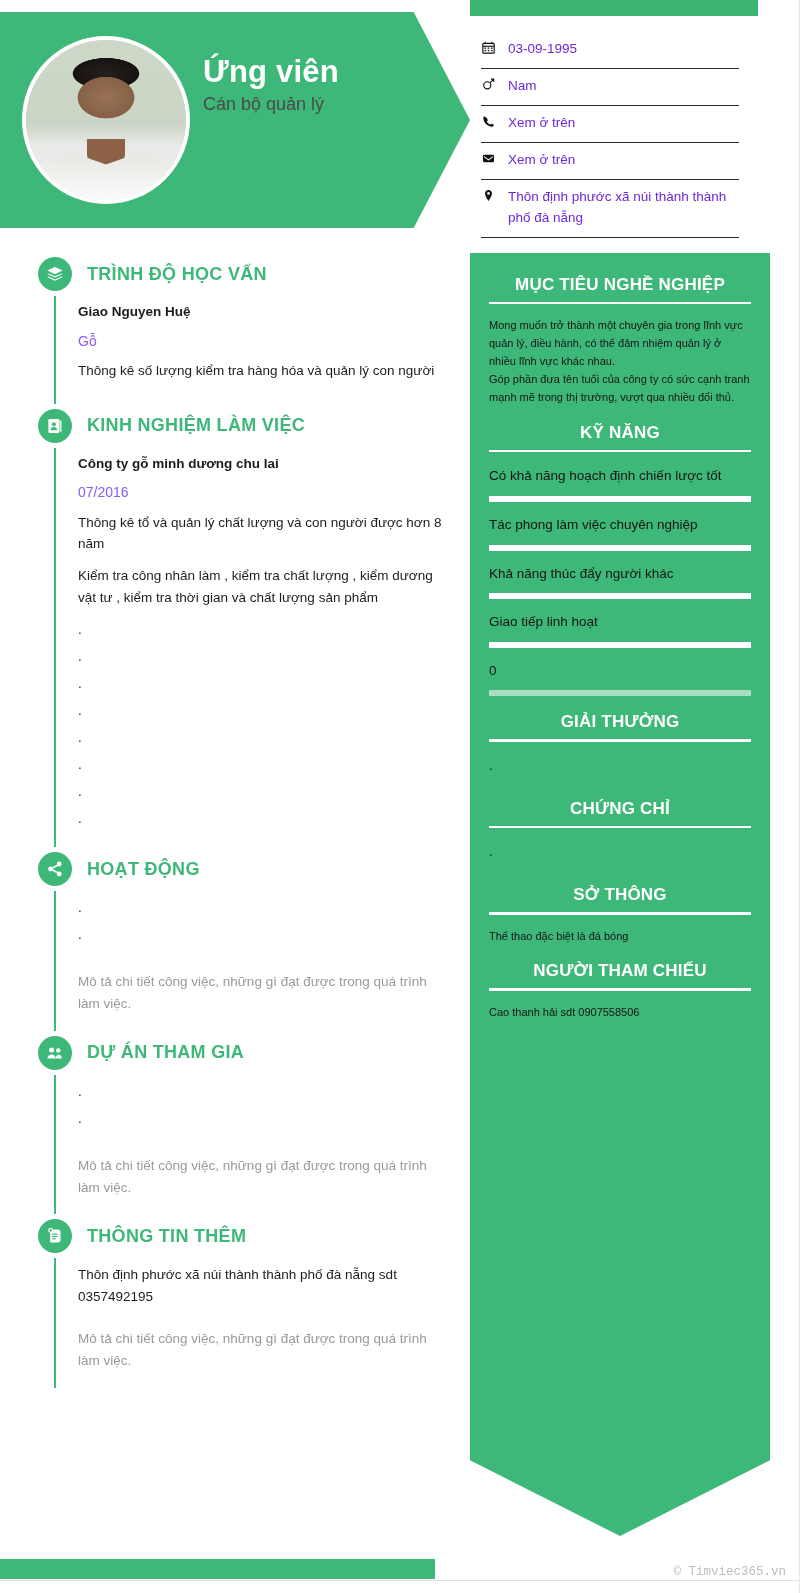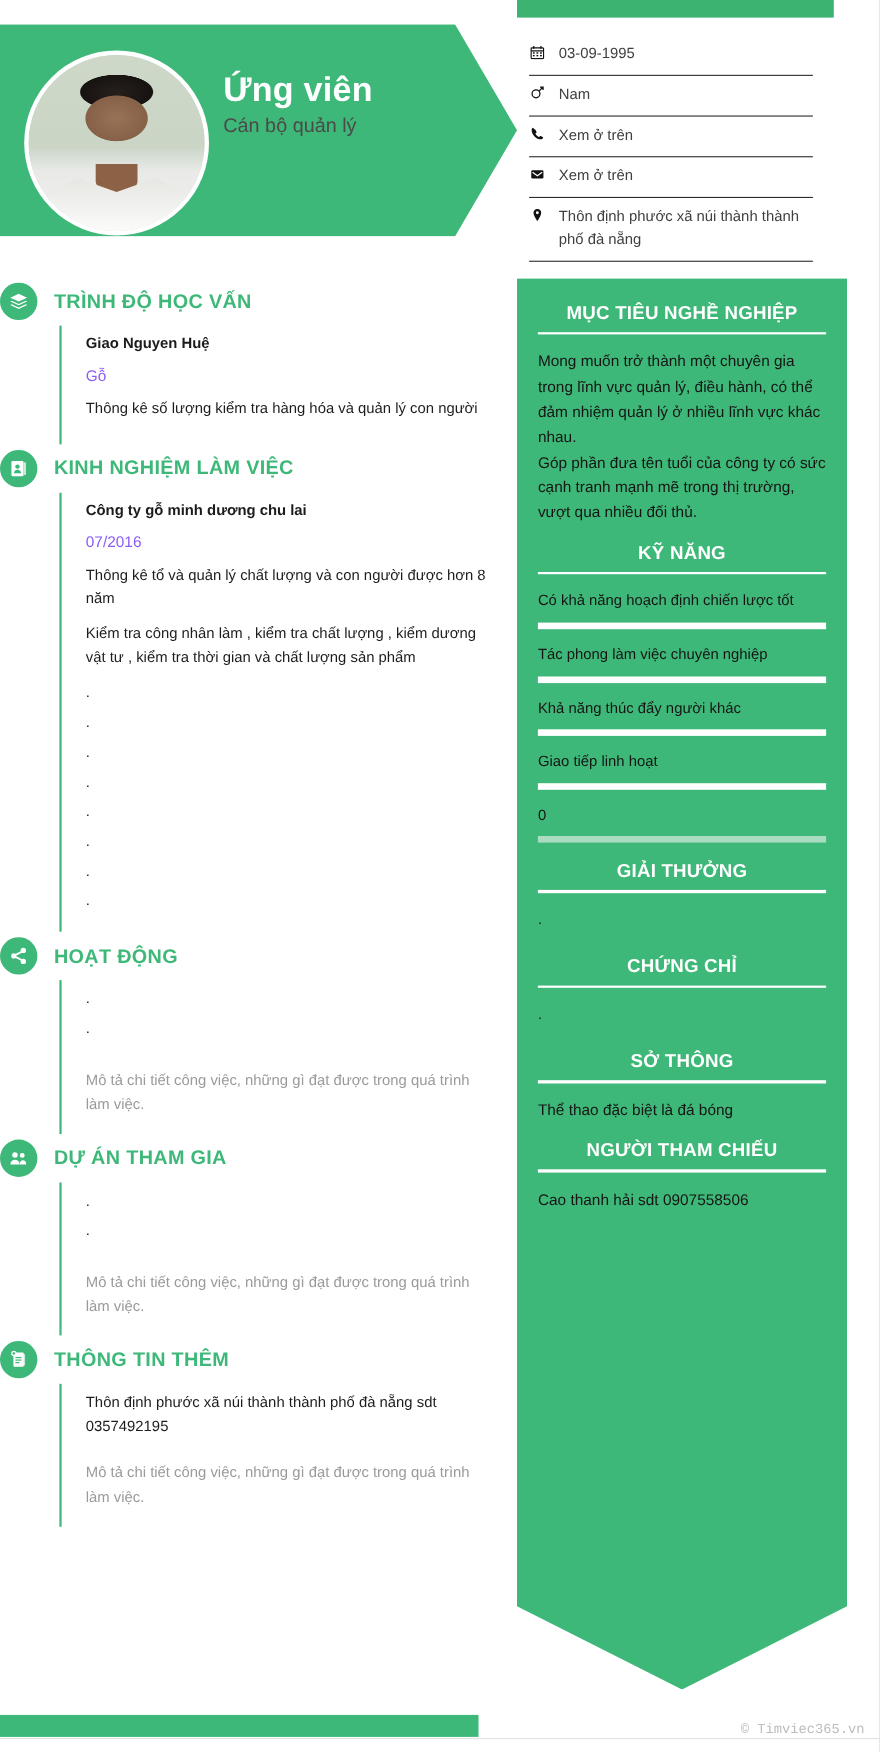"03-09-1995" .c-row { color: #404040 -> #6d28d9 }
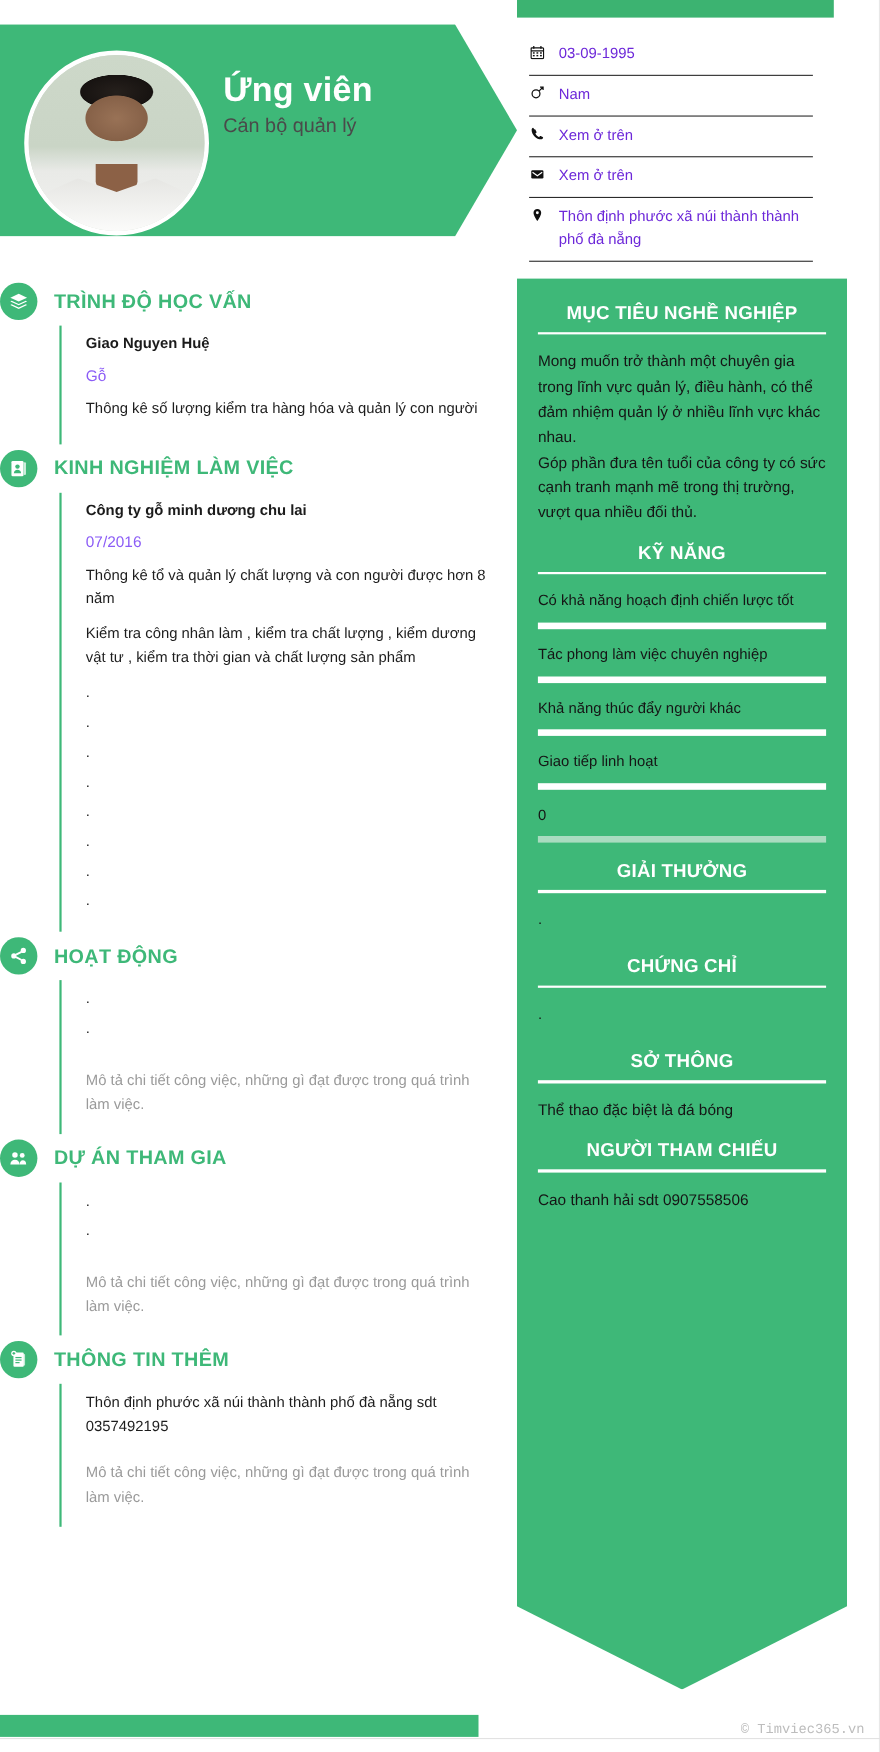"Ứng viên" .header-shape { height: 193px -> 216px; top: 22px -> 12px }
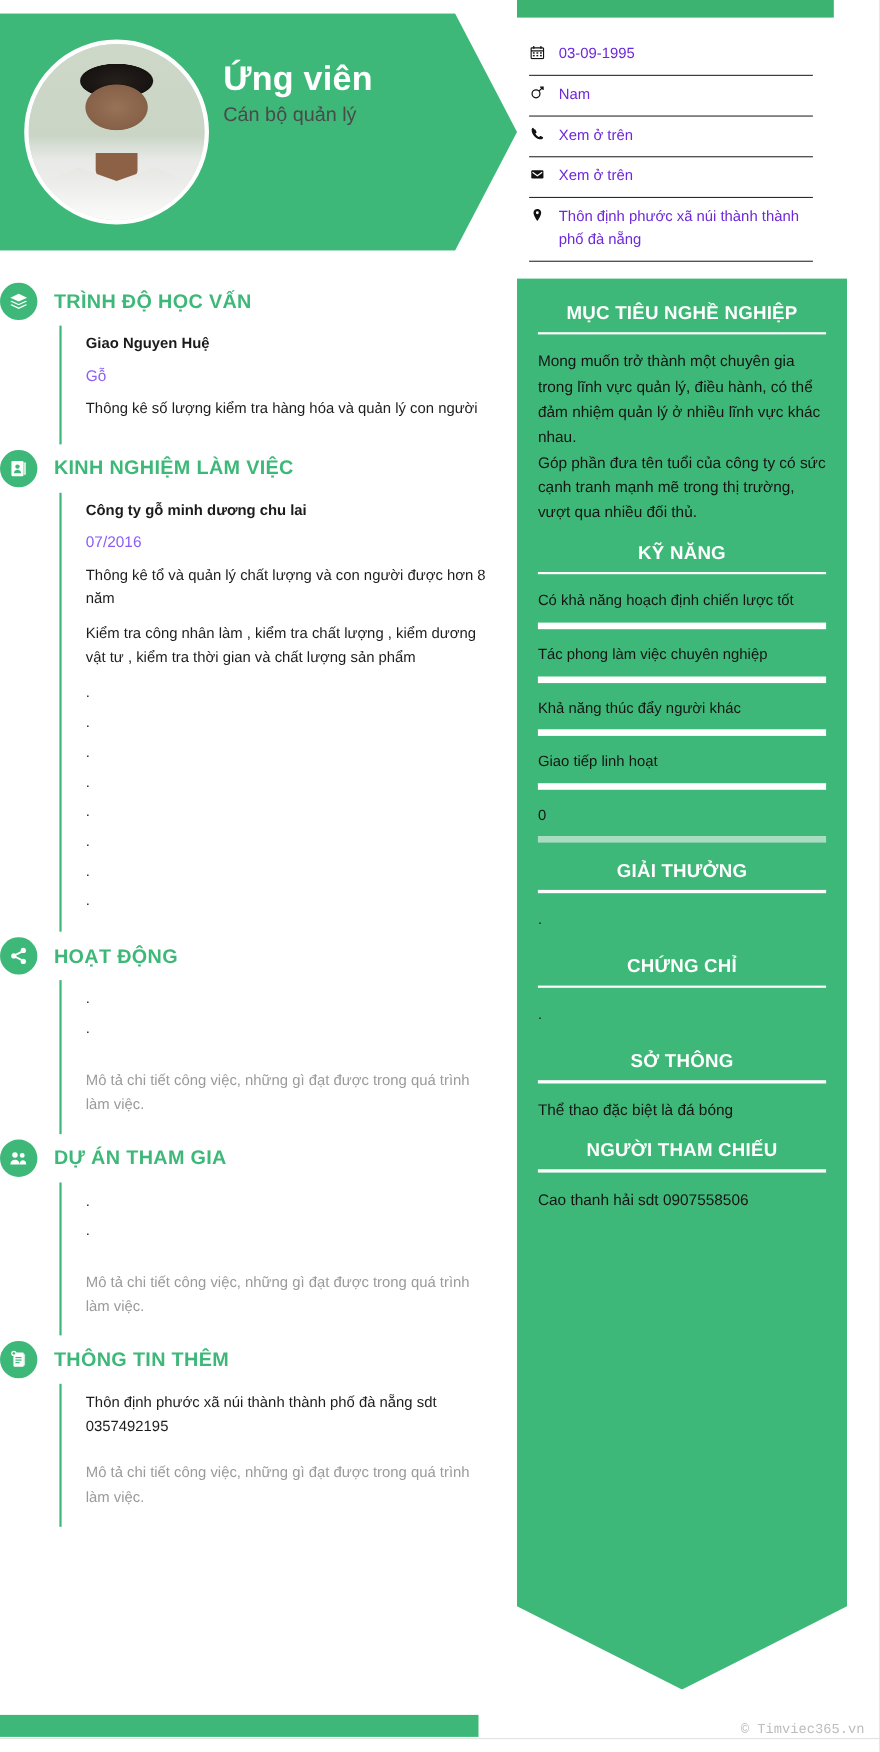"TRÌNH ĐỘ HỌC VẤN" .sec-head { padding-left: none -> 38px }
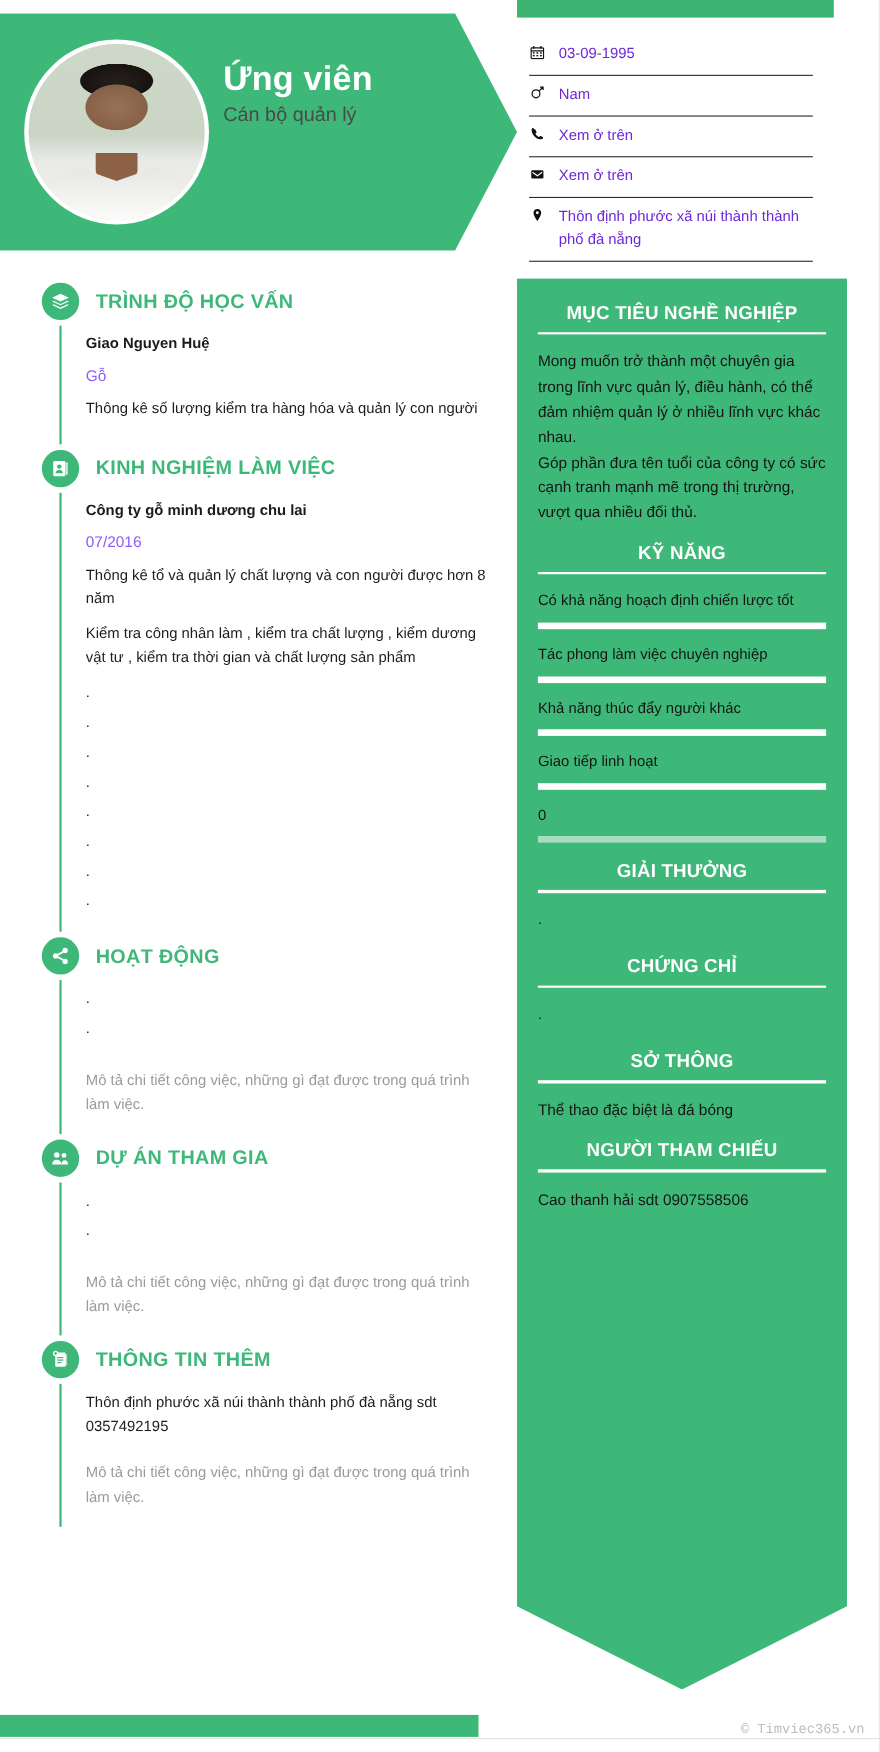"Mong muốn trở thành một" .p-text { font-size: 14px -> 11px }
